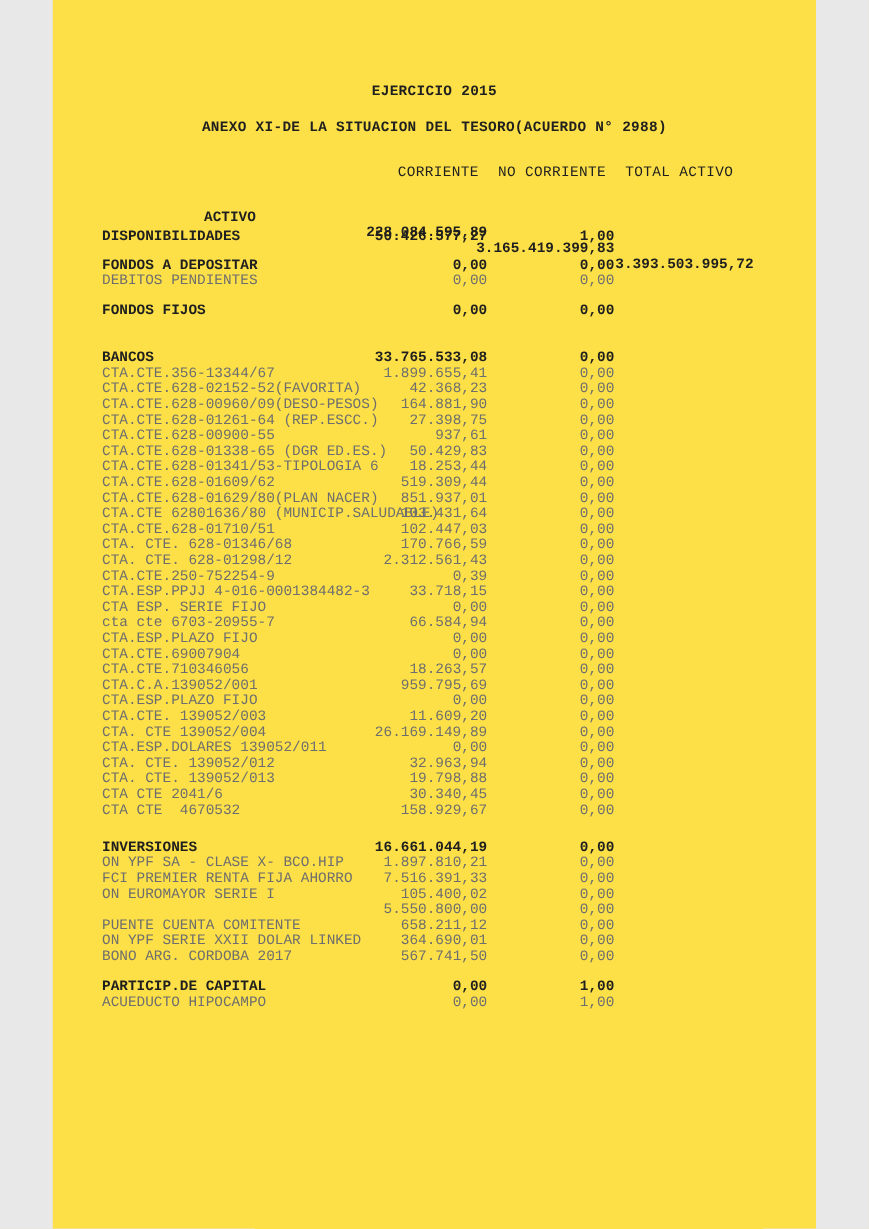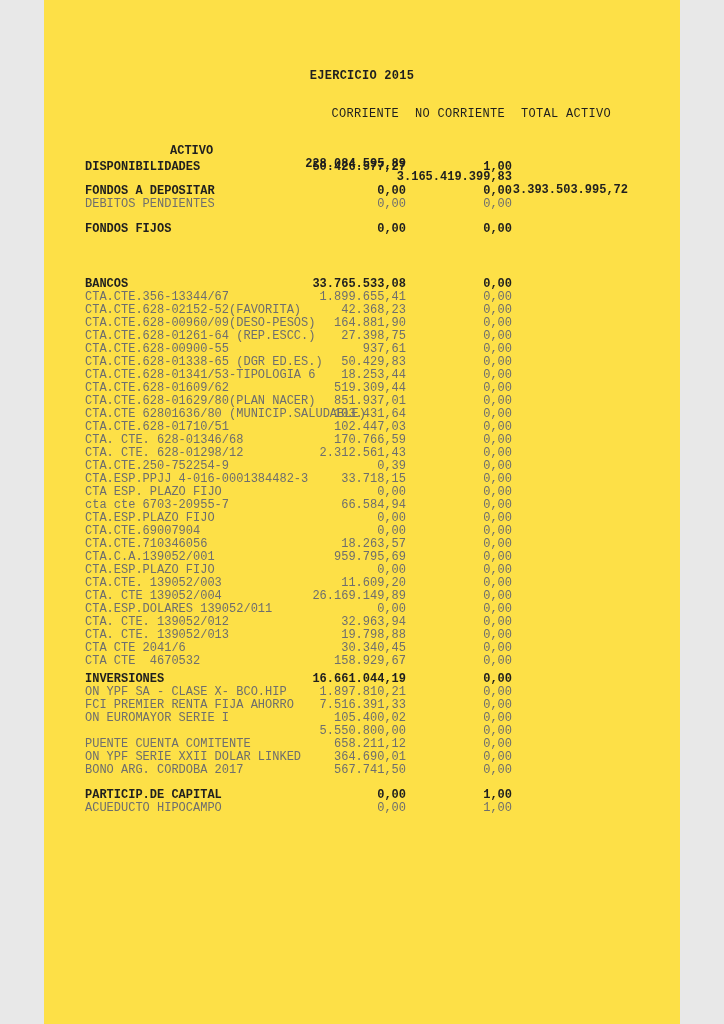"ANEXO XI-DE LA SITUACION DEL" div.subtitle { html: none -> <div>ANEXO XI-DE LA SITUACION DEL TESORO(ACUERDO N° 2988)</div> }
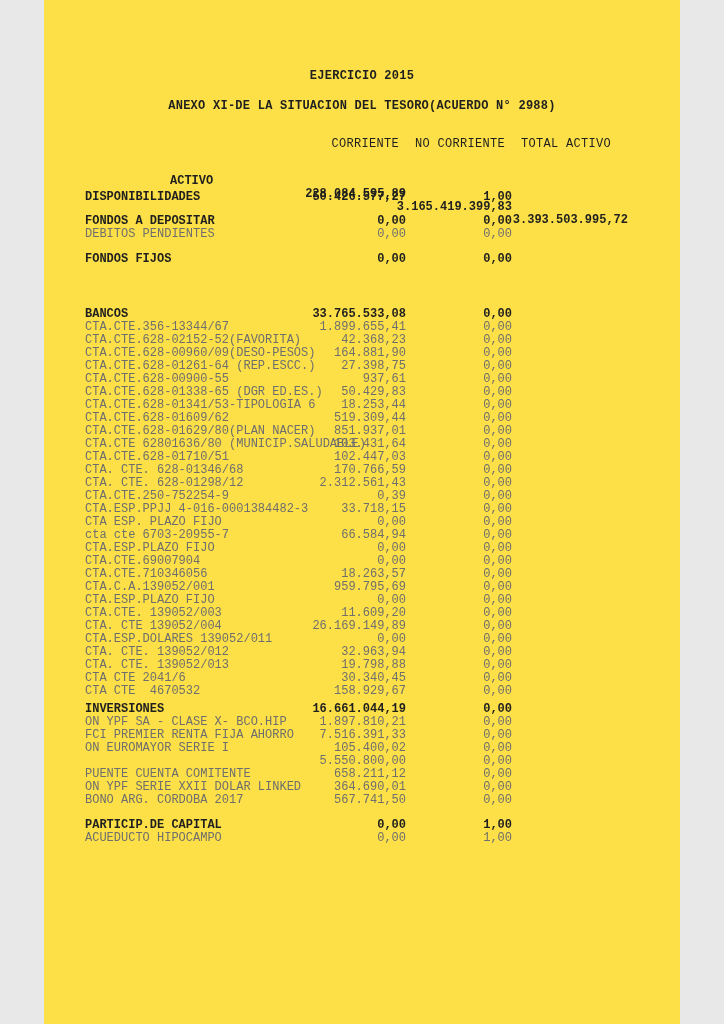"BANCOS" .sec-3 { margin-top: 42px -> 26px }
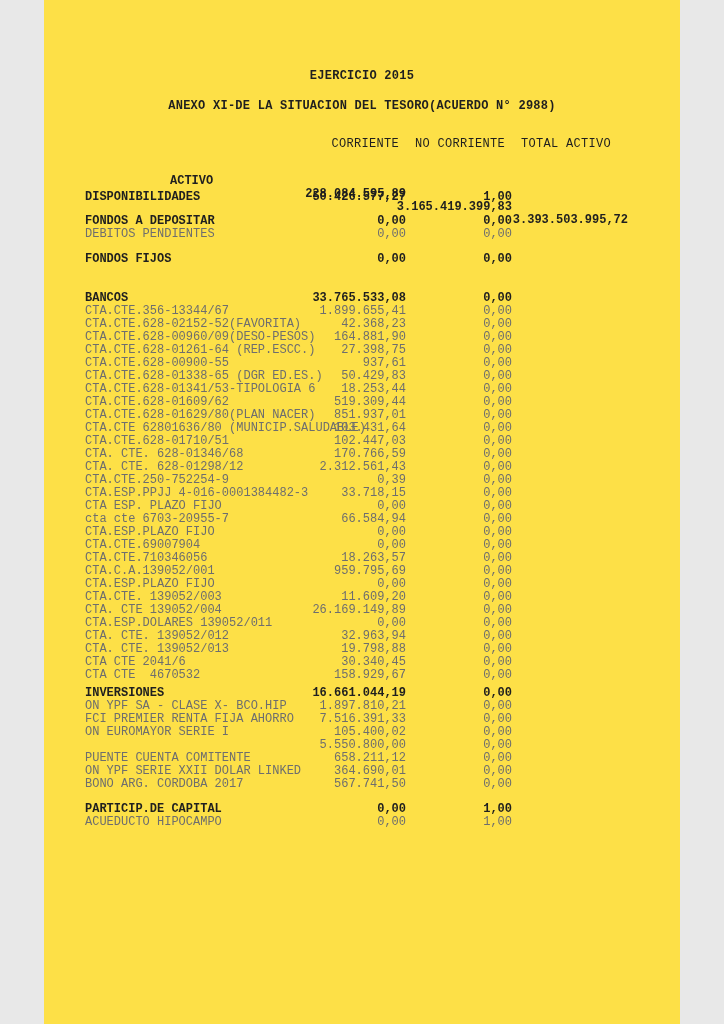"CTA ESP. PLAZO FIJO" span.lbl { text: PLAZO -> SERIE }
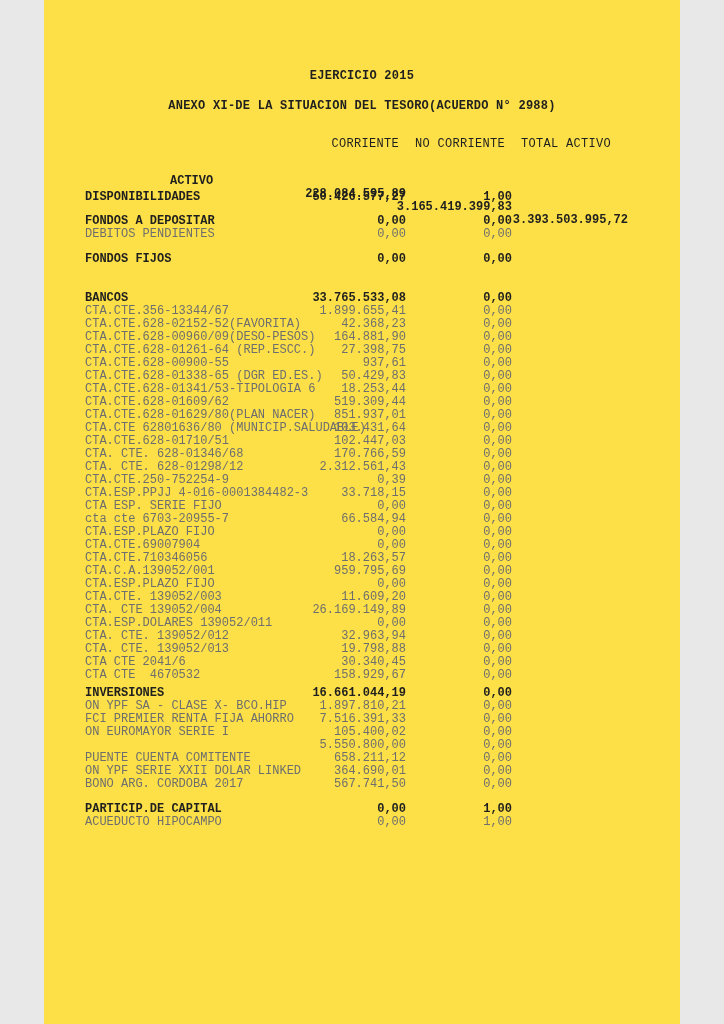"INVERSIONES" .sec-4 { margin-top: 5px -> 18px }
